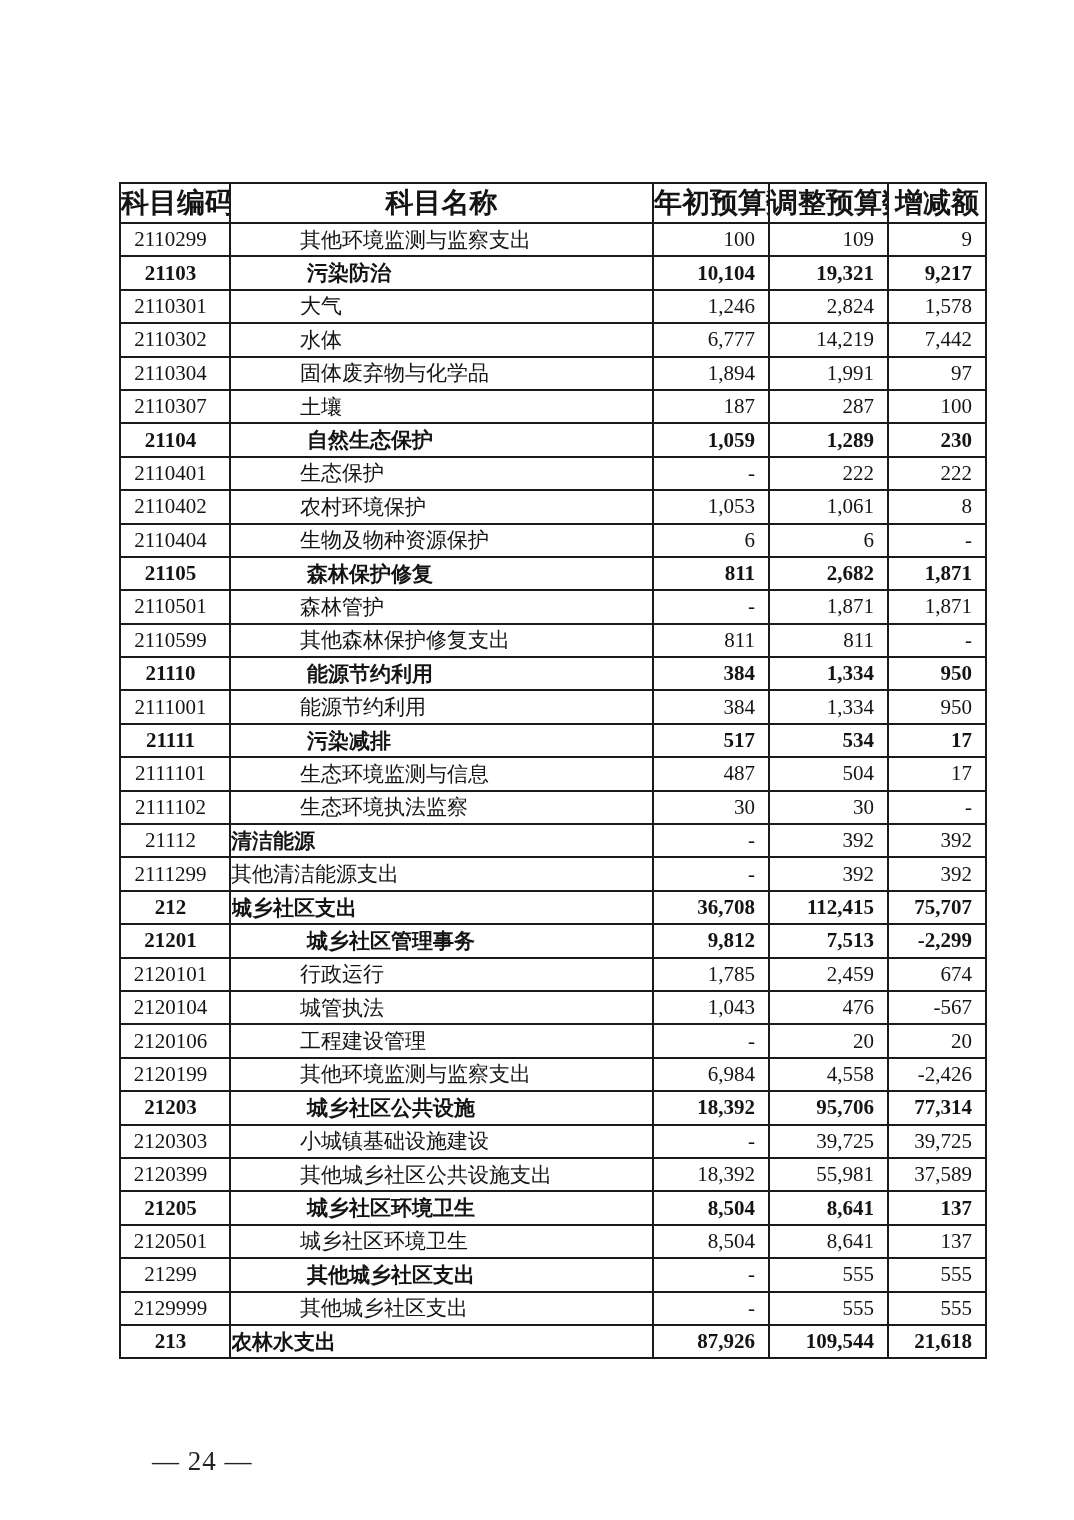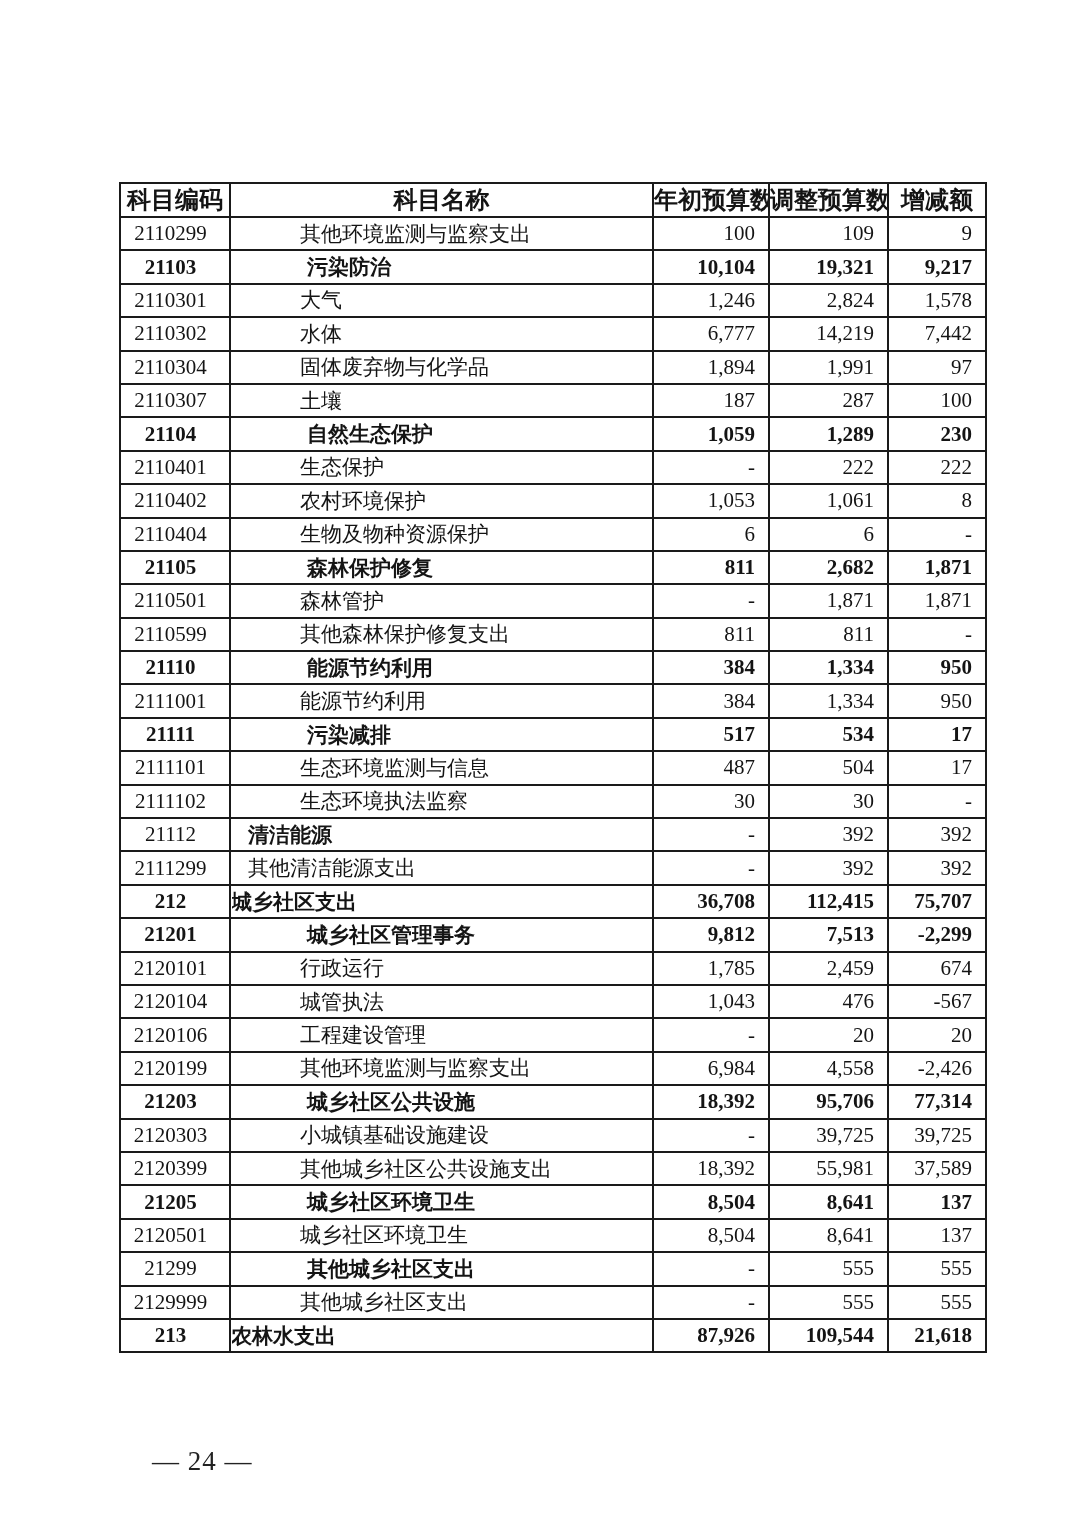"科目编码" .budget-table th { font-size: 24px -> 28px }
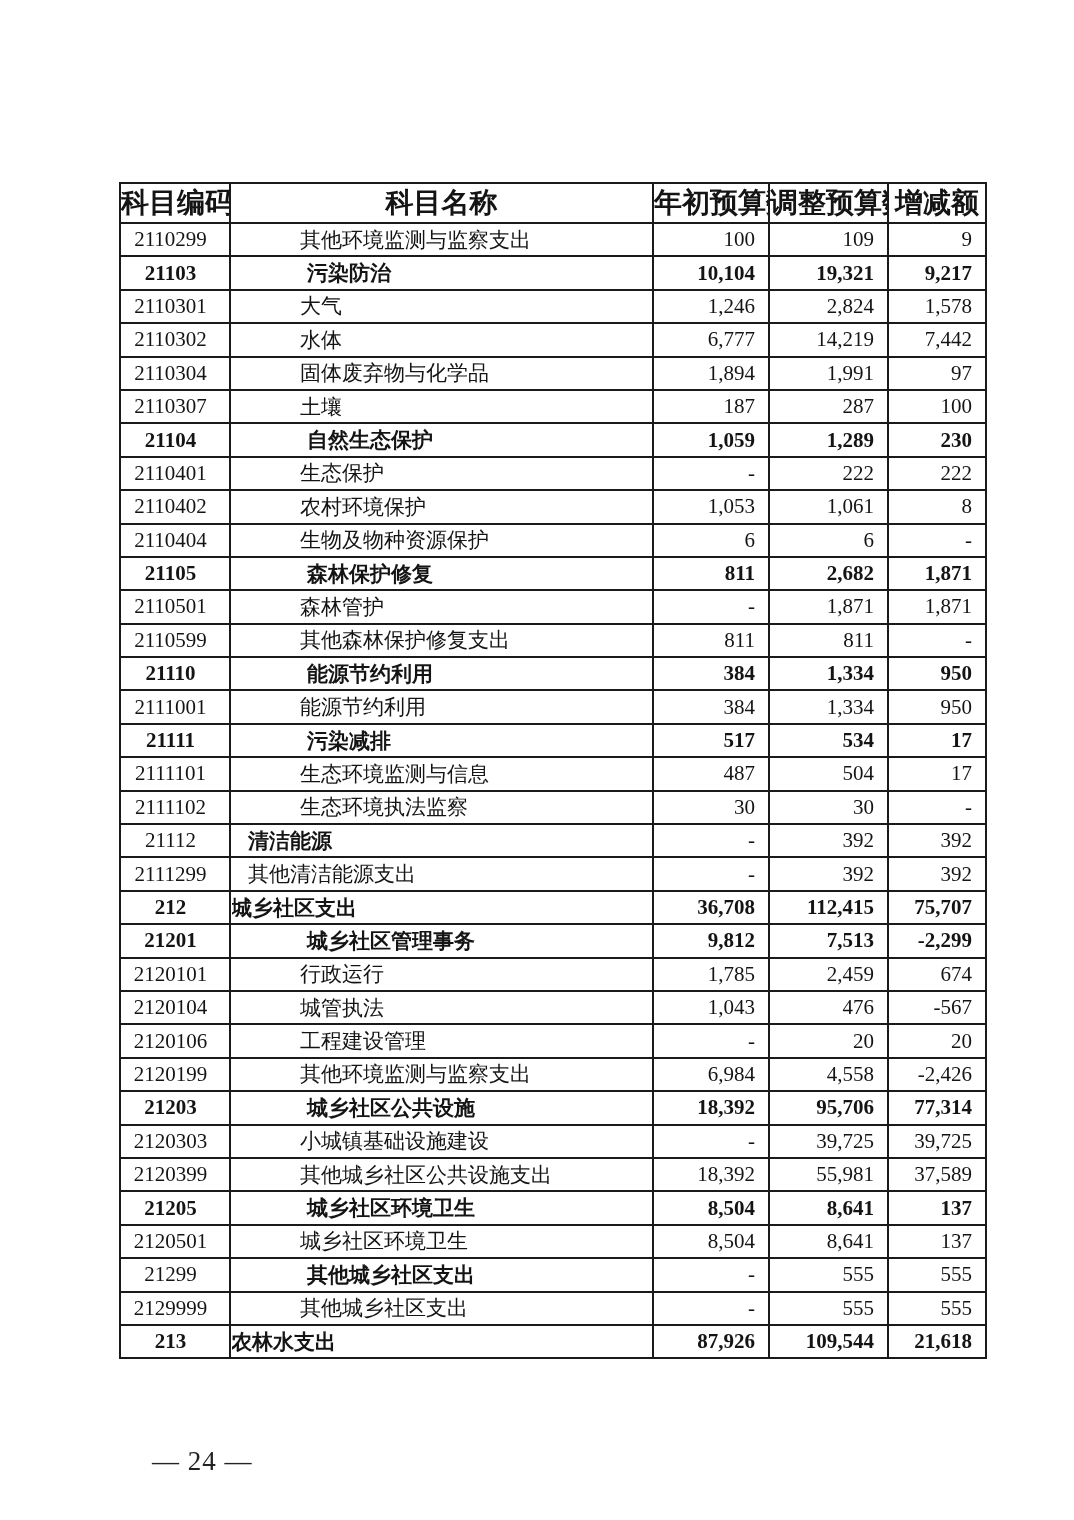"清洁能源" td.indent-0 { padding-left: 17px -> 0 }
